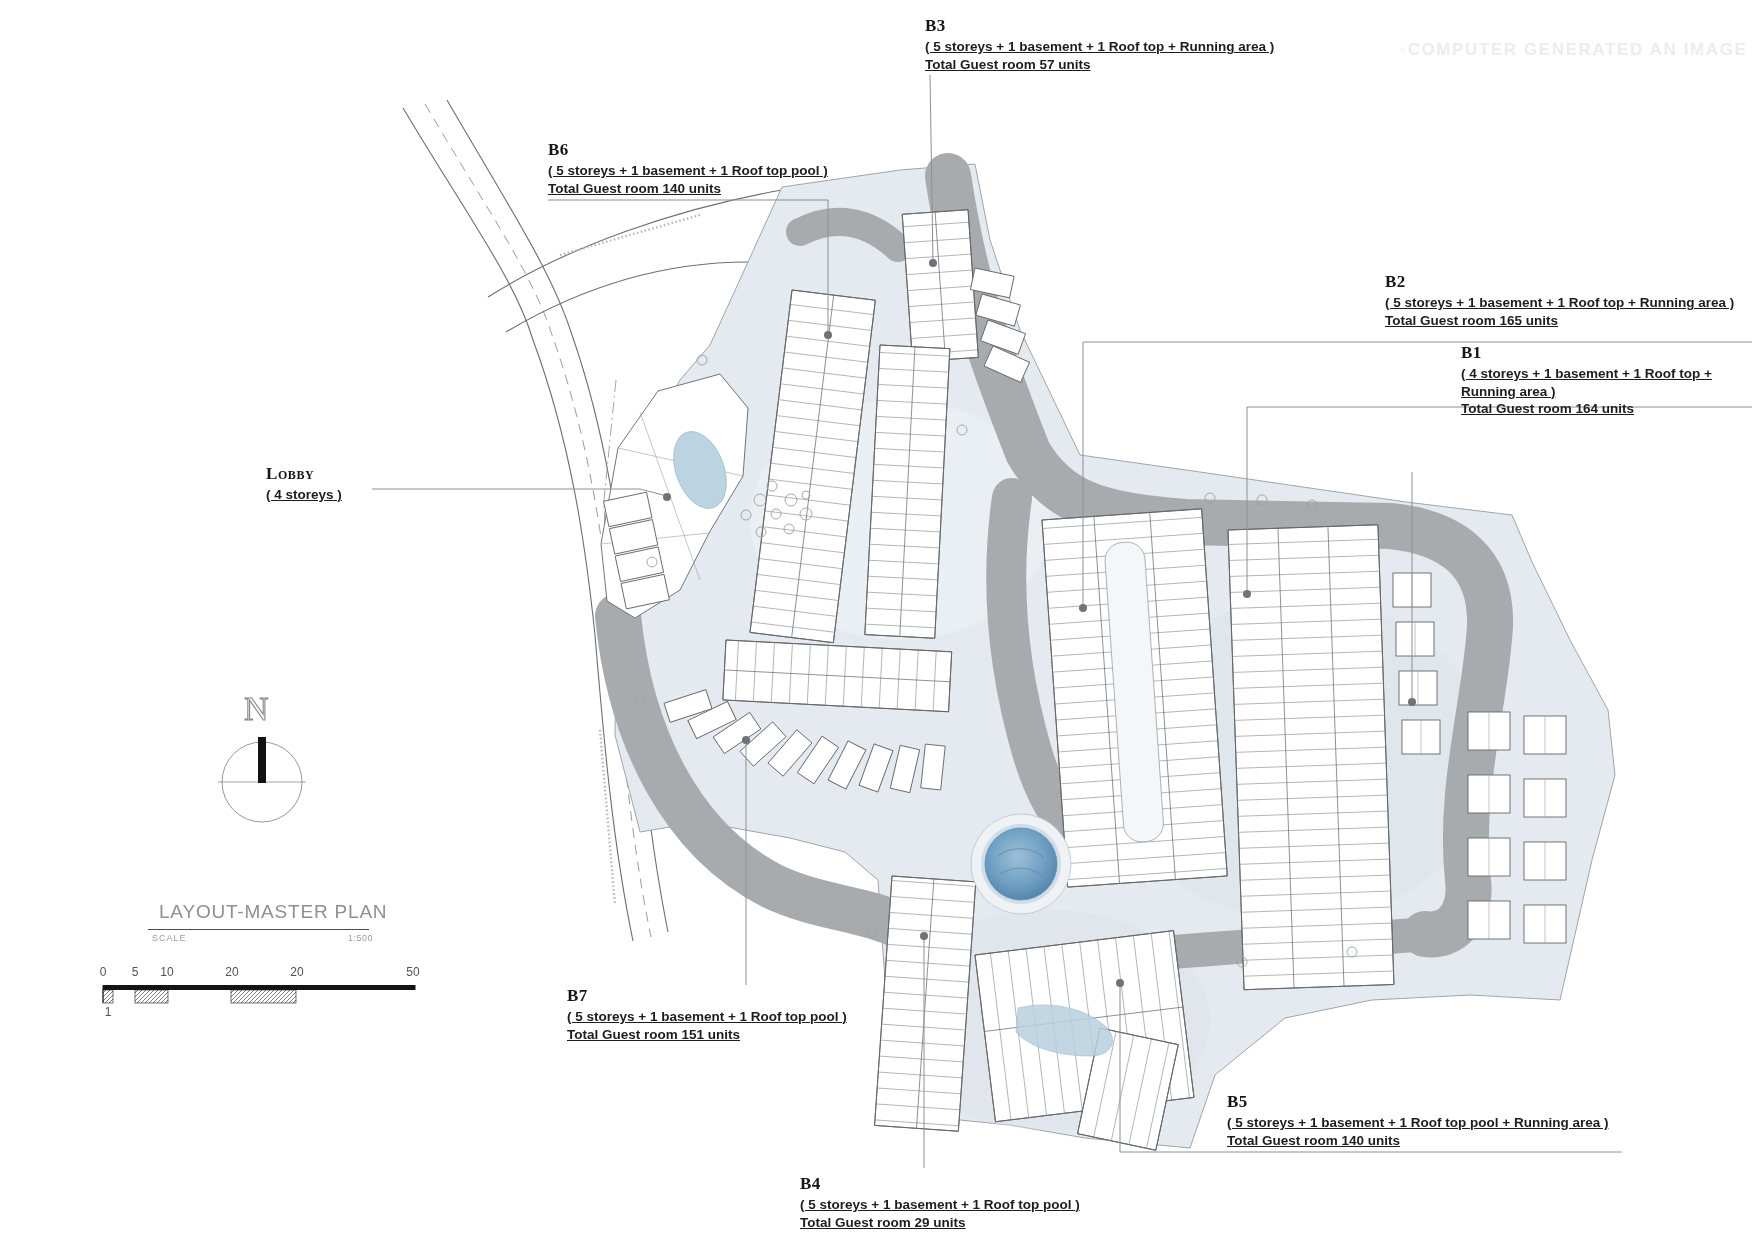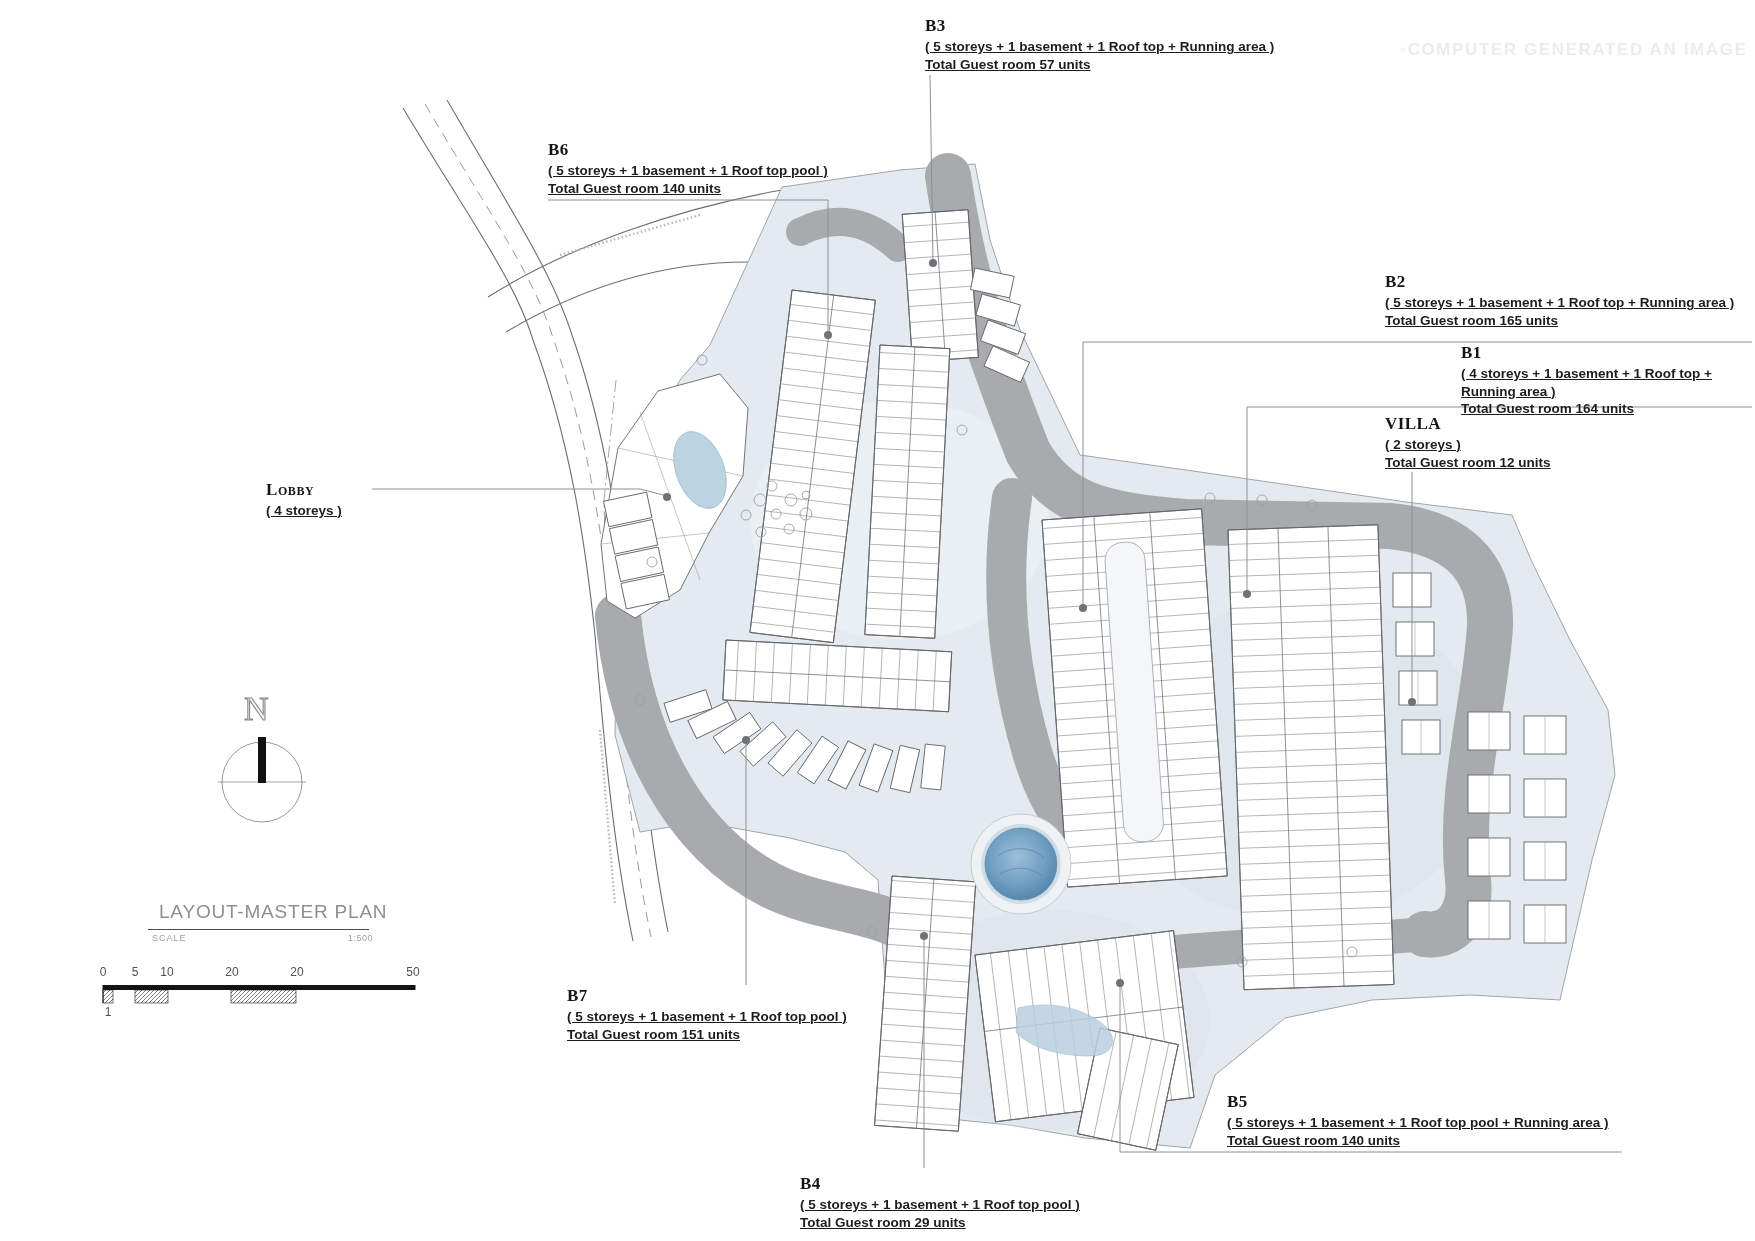"VILLA" div.lbl { html: <div> <div>VILLA</div> <div>( 2 storeys )</div> <div>Total Guest room 12 units</div> </div> -> none }
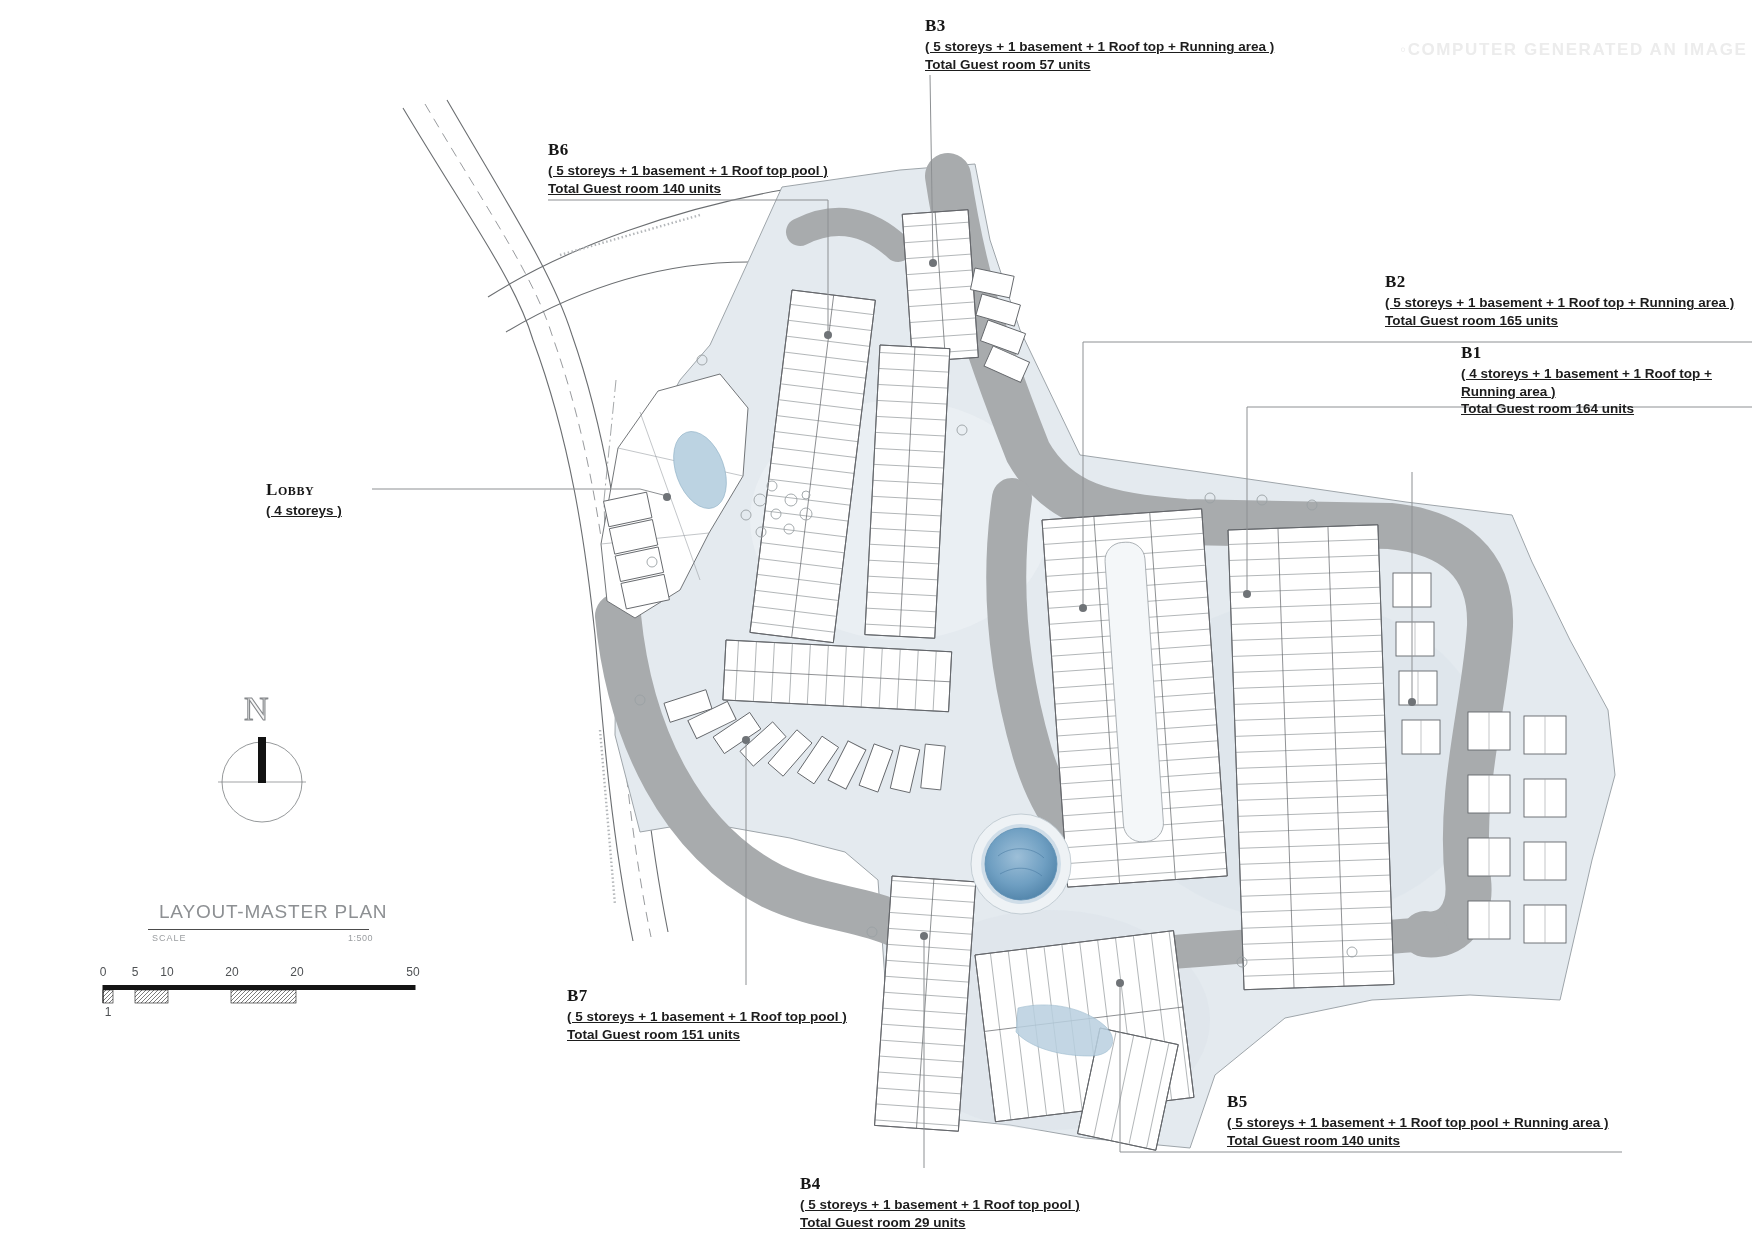"Lobby" div.lbl { top: 480px -> 464px }
